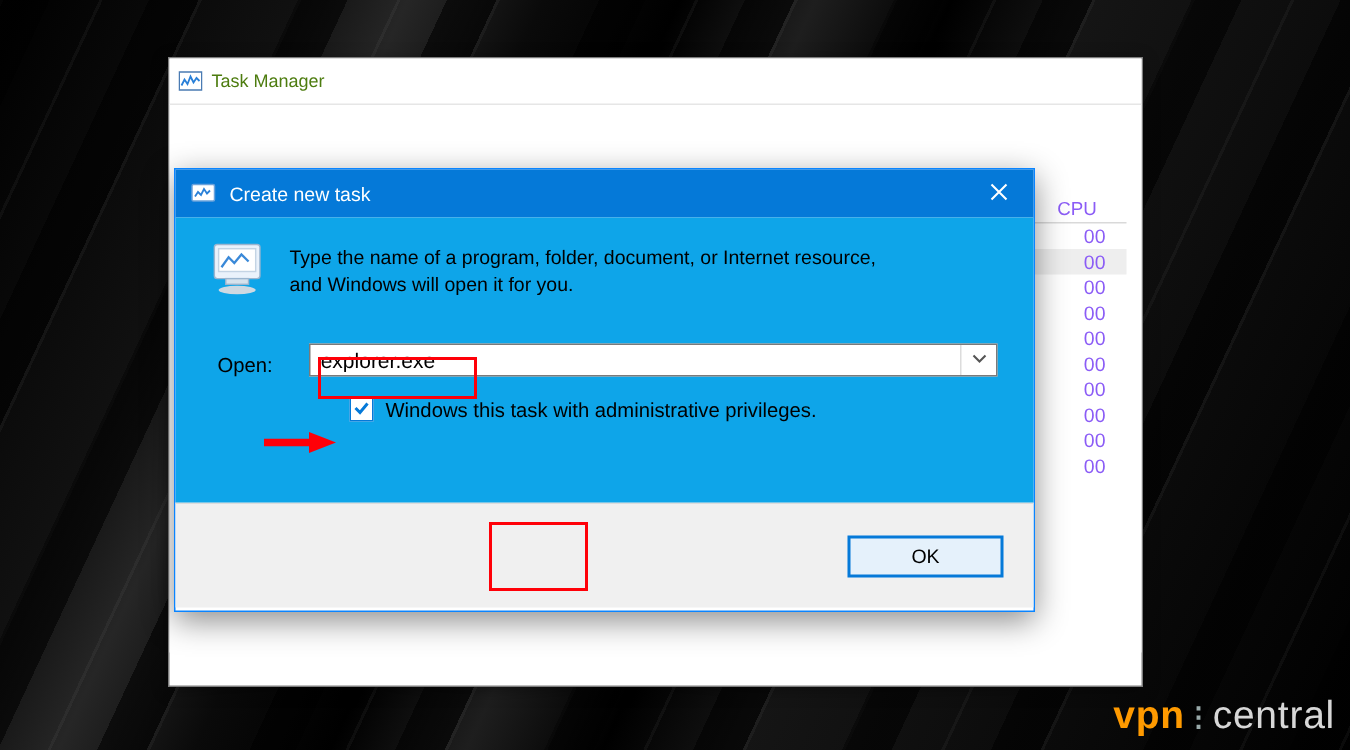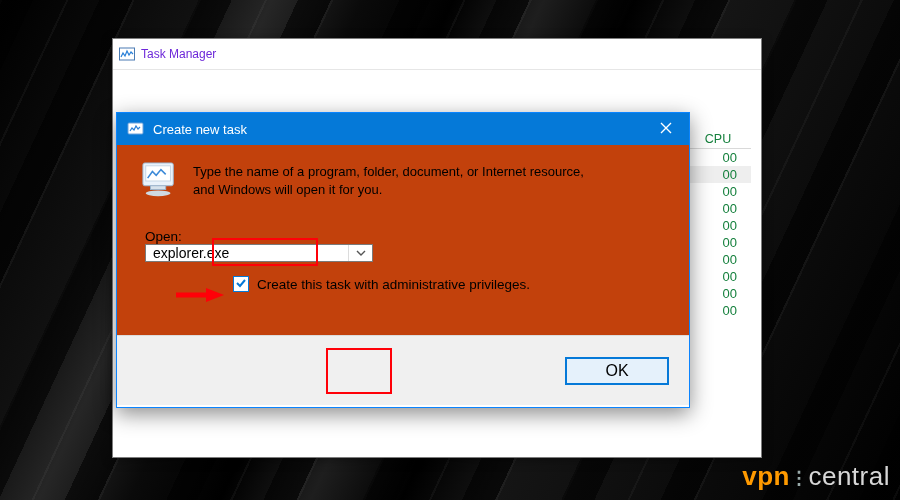"Task Manager" .tm-title { color: #6d28d9 -> #4d7c0f }
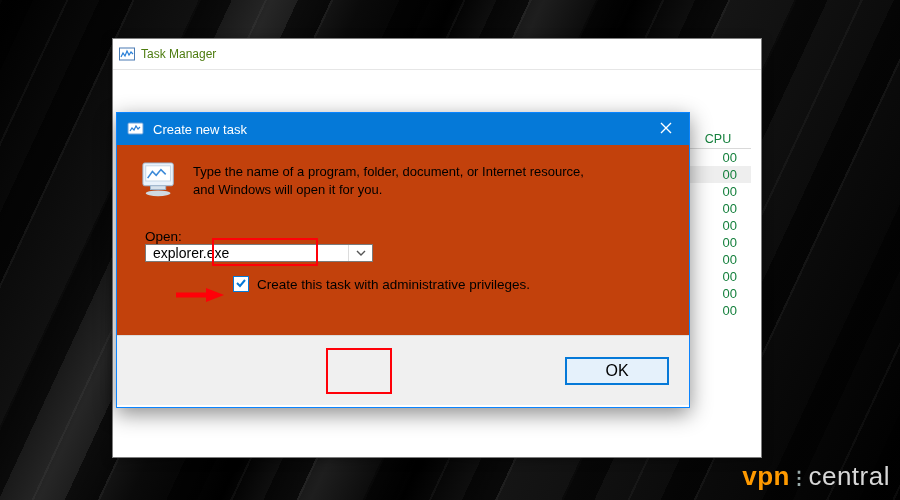"CPU" .tm-cpu { color: #15803d -> #8b5cf6 }
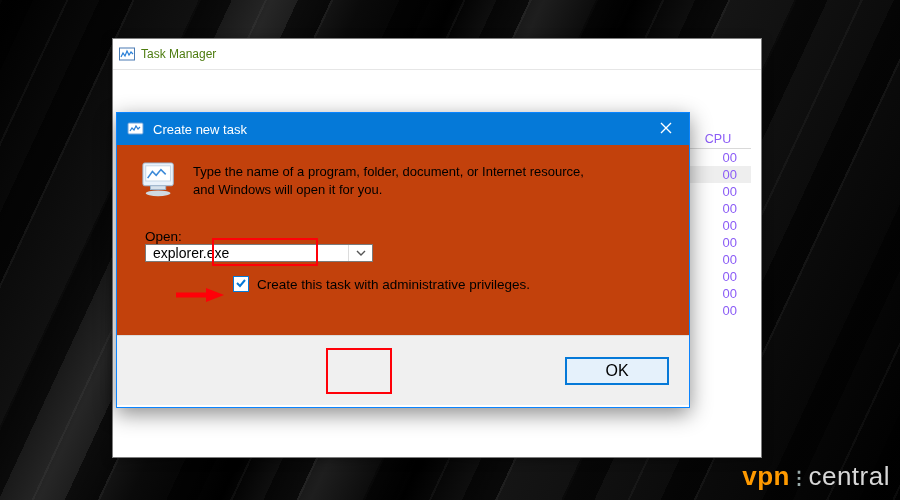"Type the name of a" .dlg-body { background: #c2410c -> #0ea5e9 }
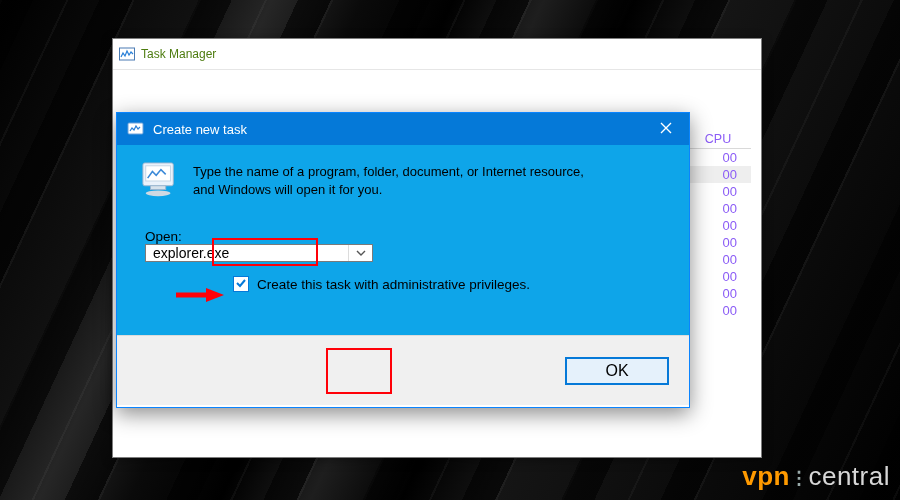"Open:" .open-row { align-items: flex-start -> flex-end; flex-direction: column -> none; gap: 0 -> 24px }
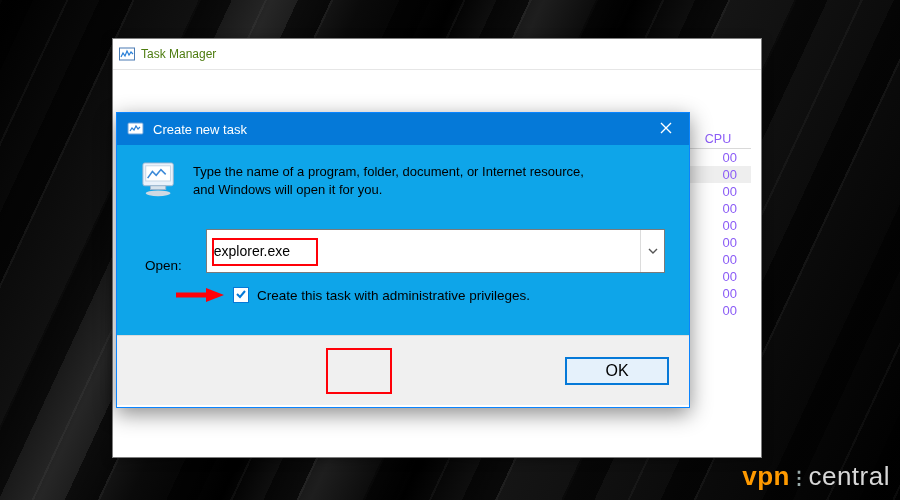"explorer.exe" .combo { height: 44px -> 22px }
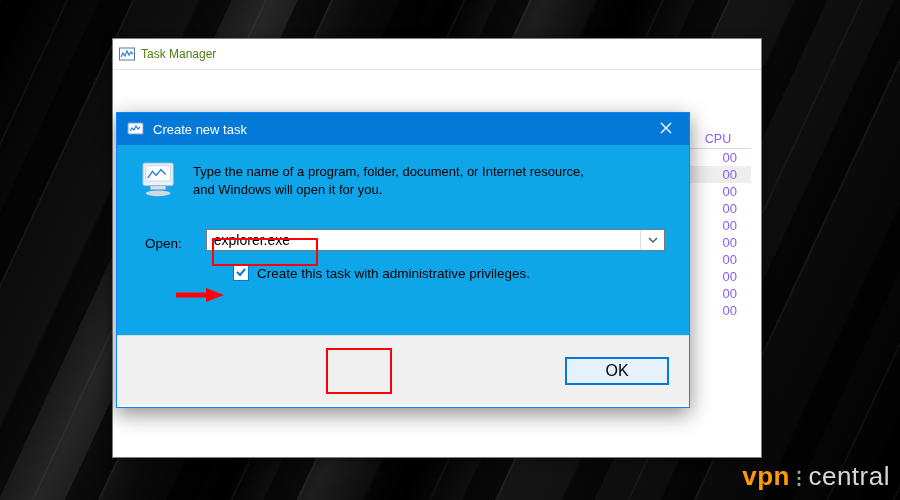"Create this task with administrative" span { text: Create -> Windows }
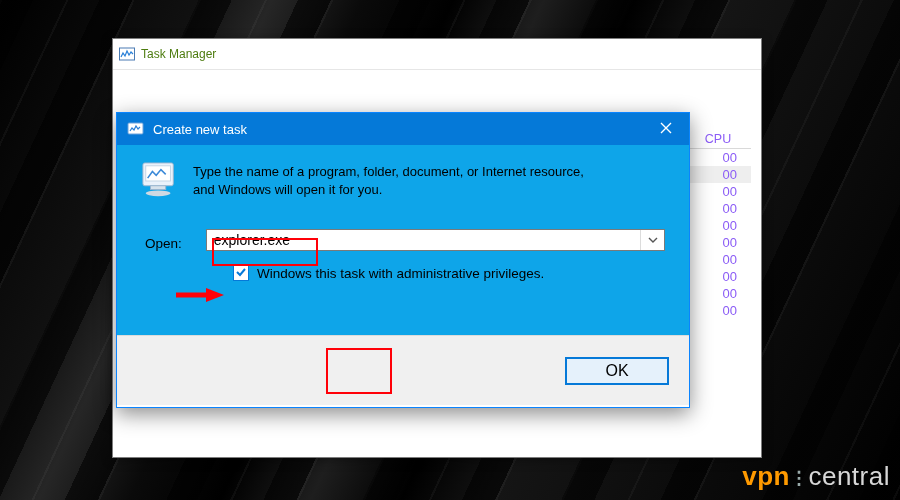"OK" .btn { font-size: 16px -> 13px }
